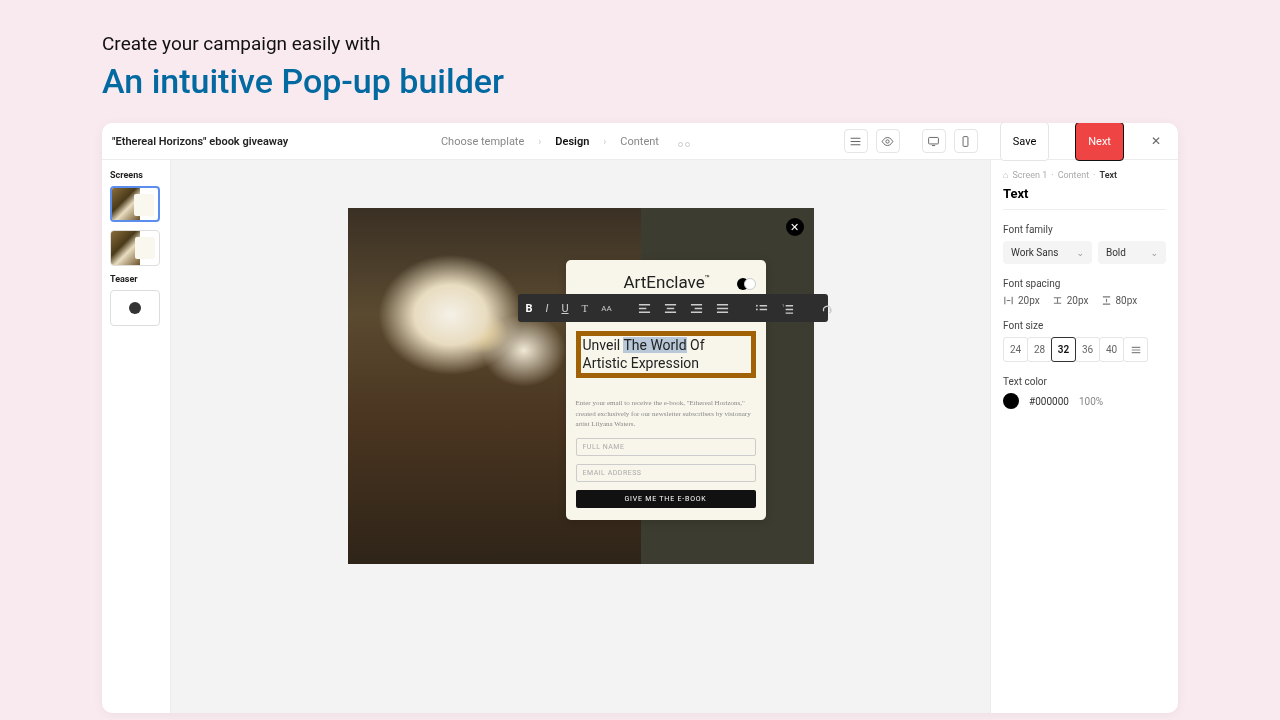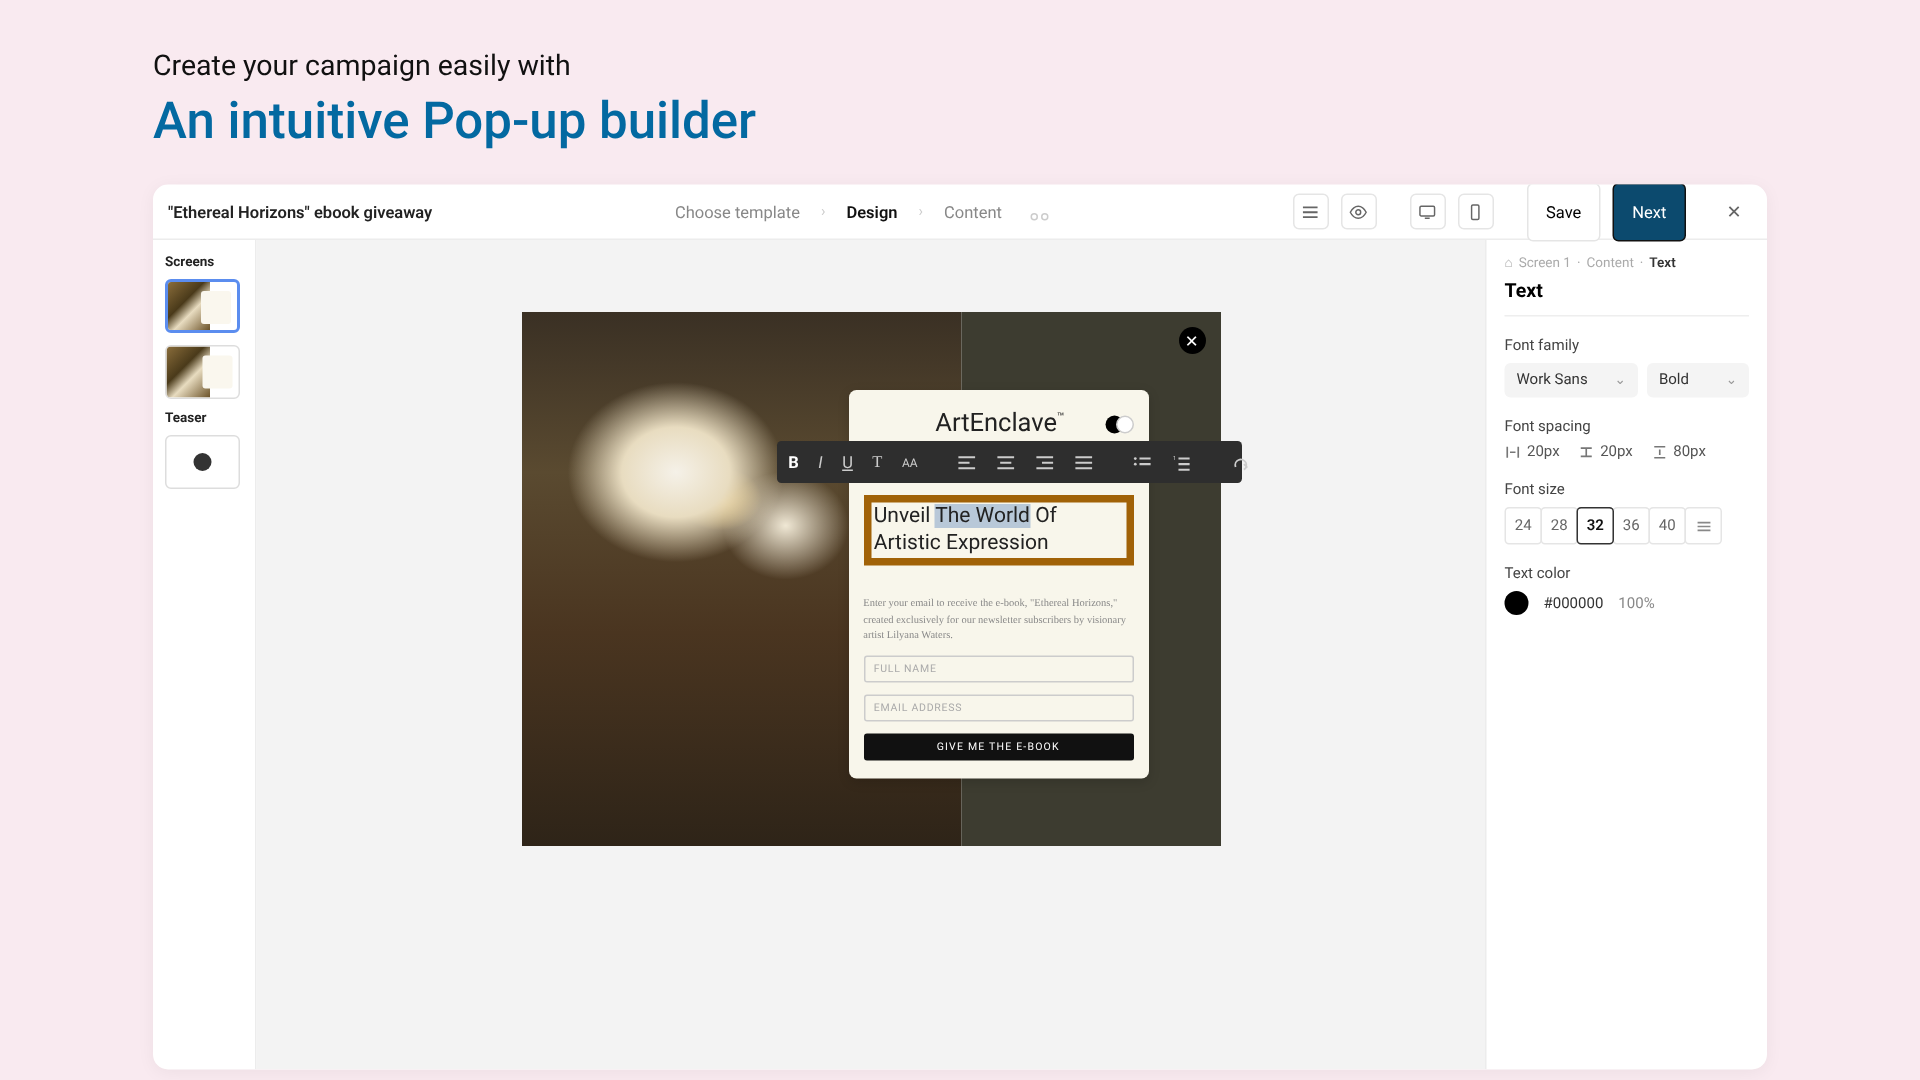"Next" .btn.dark { background: #0c4a6e -> #ef4444; margin-left: none -> 18px }
